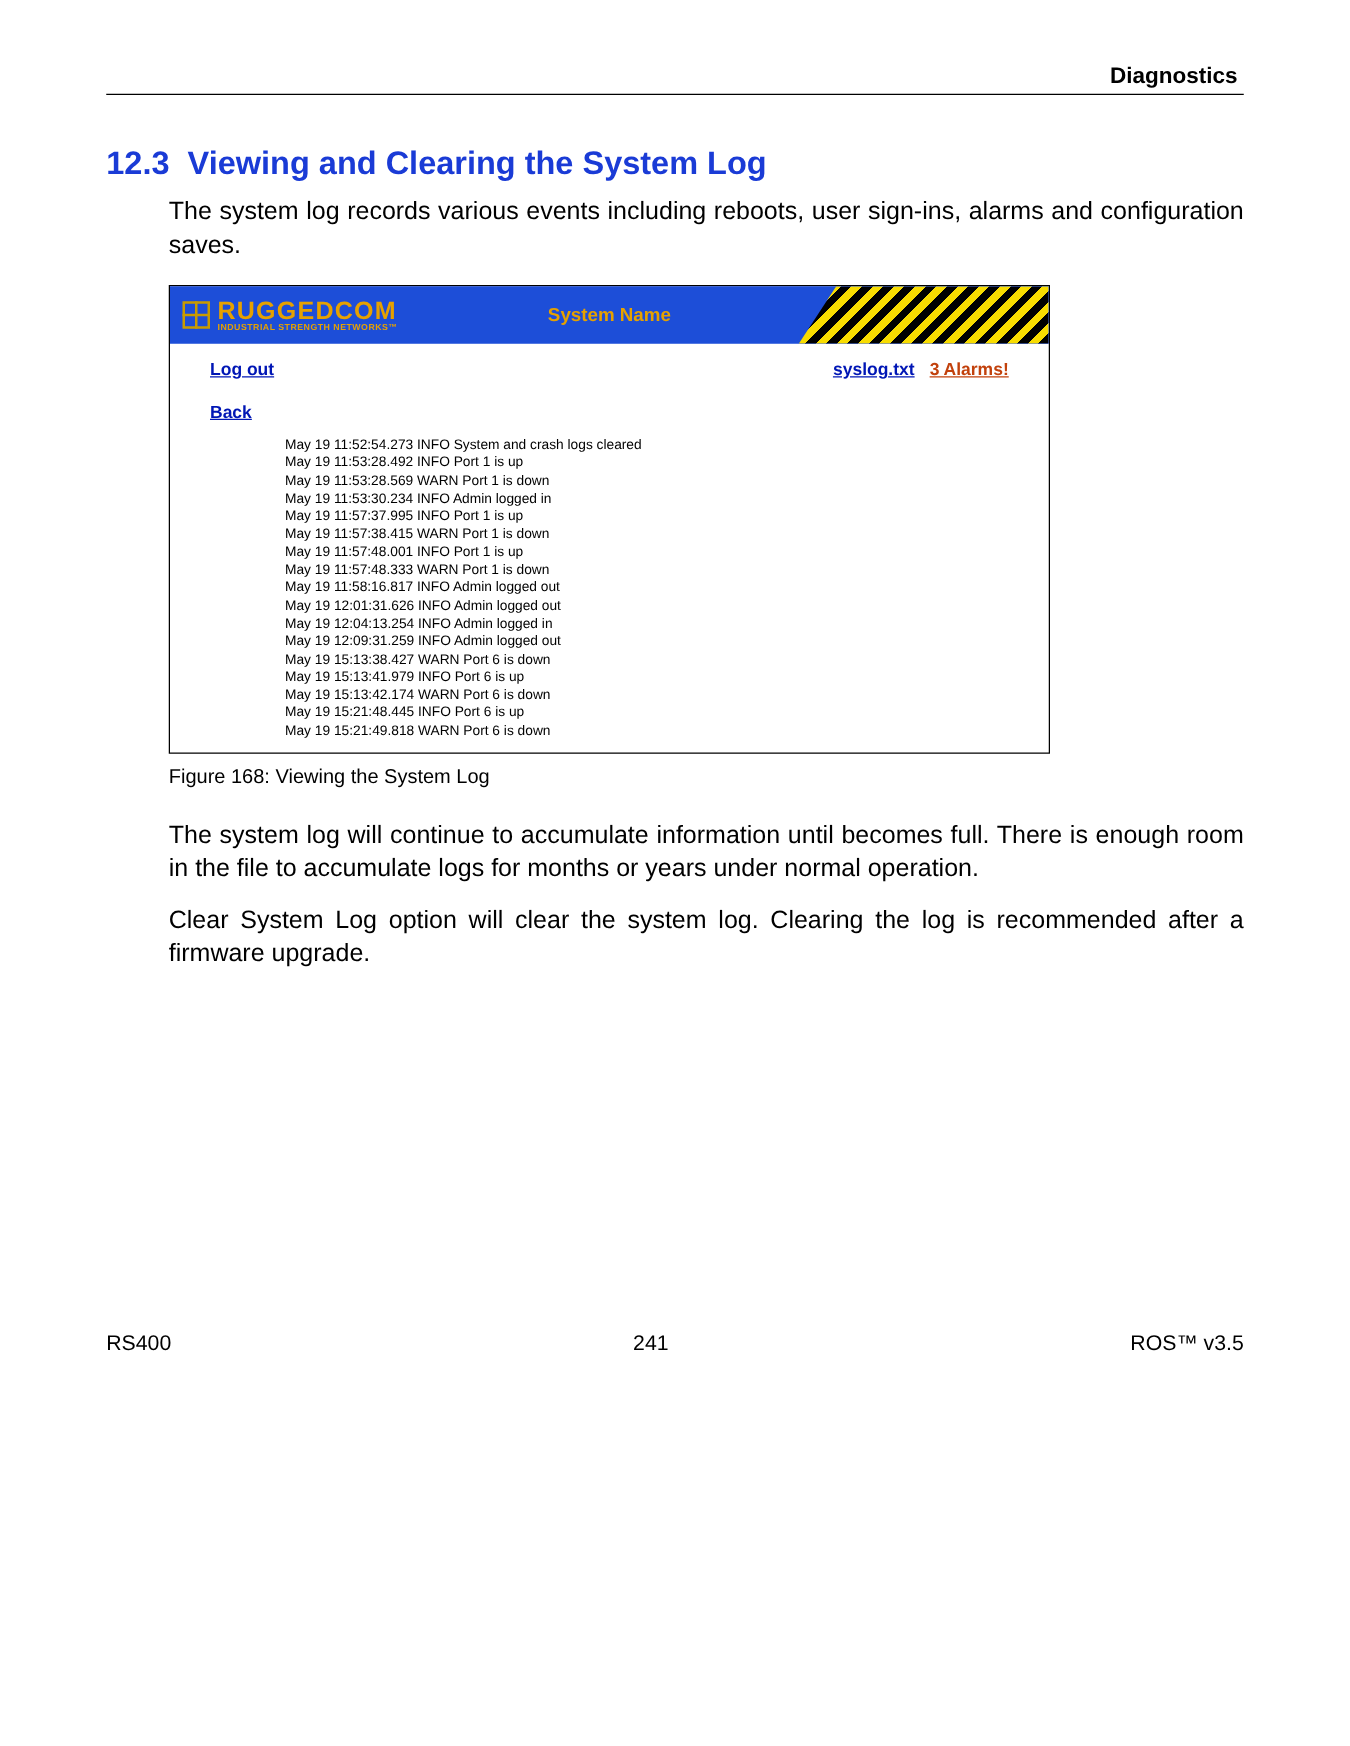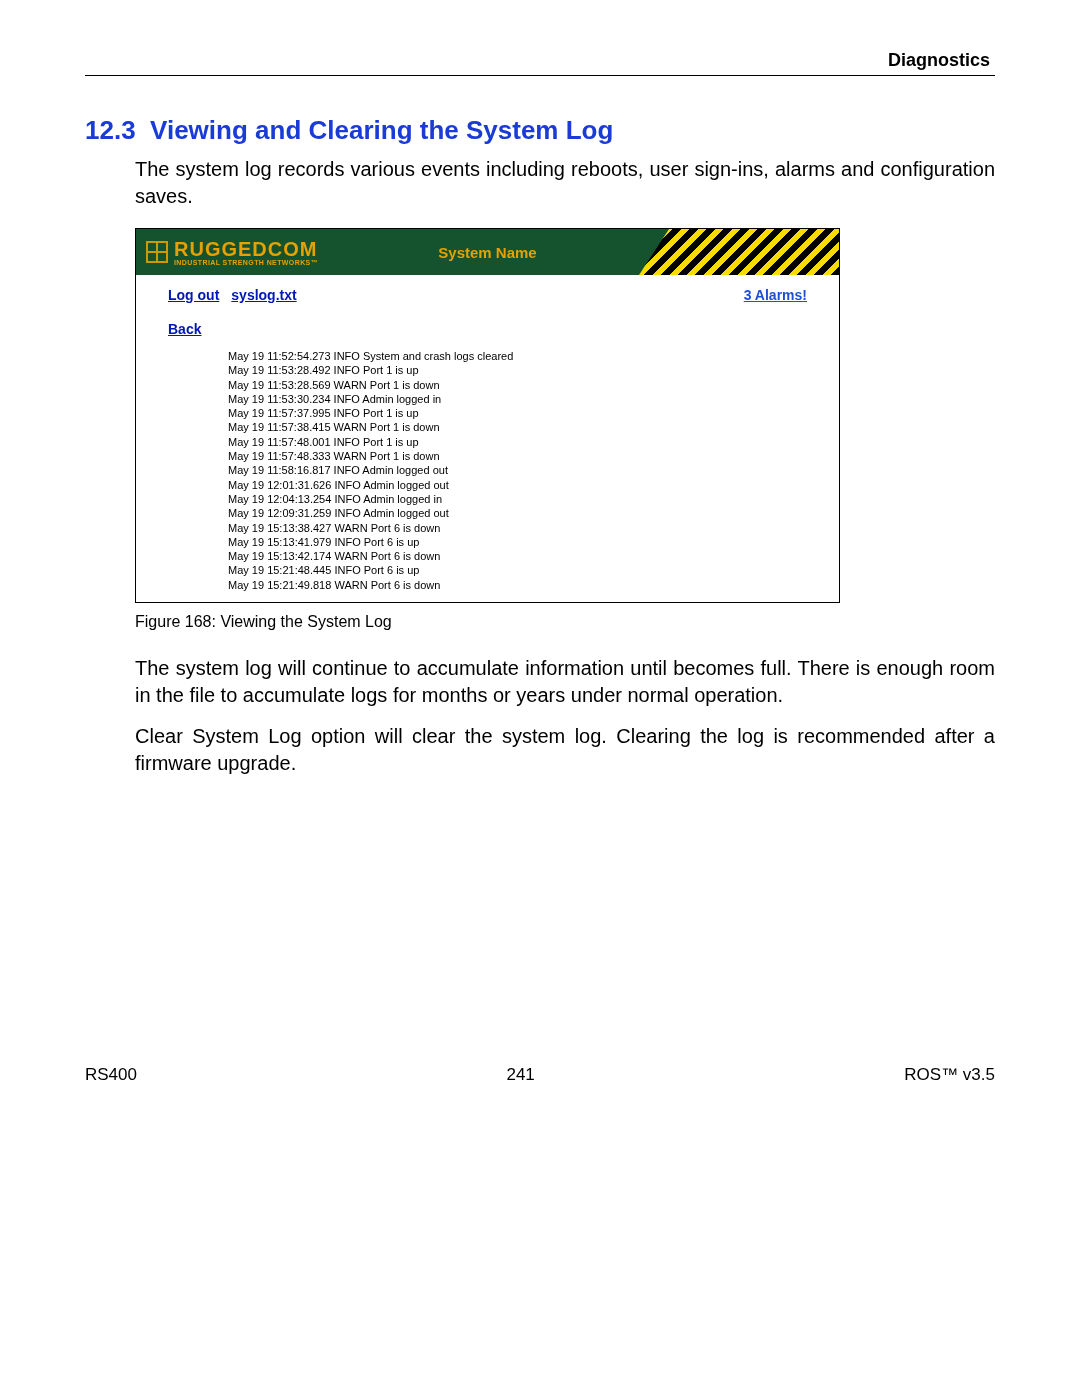"RUGGEDCOM" .ss-header { background: #14532d -> #1d4ed8 }
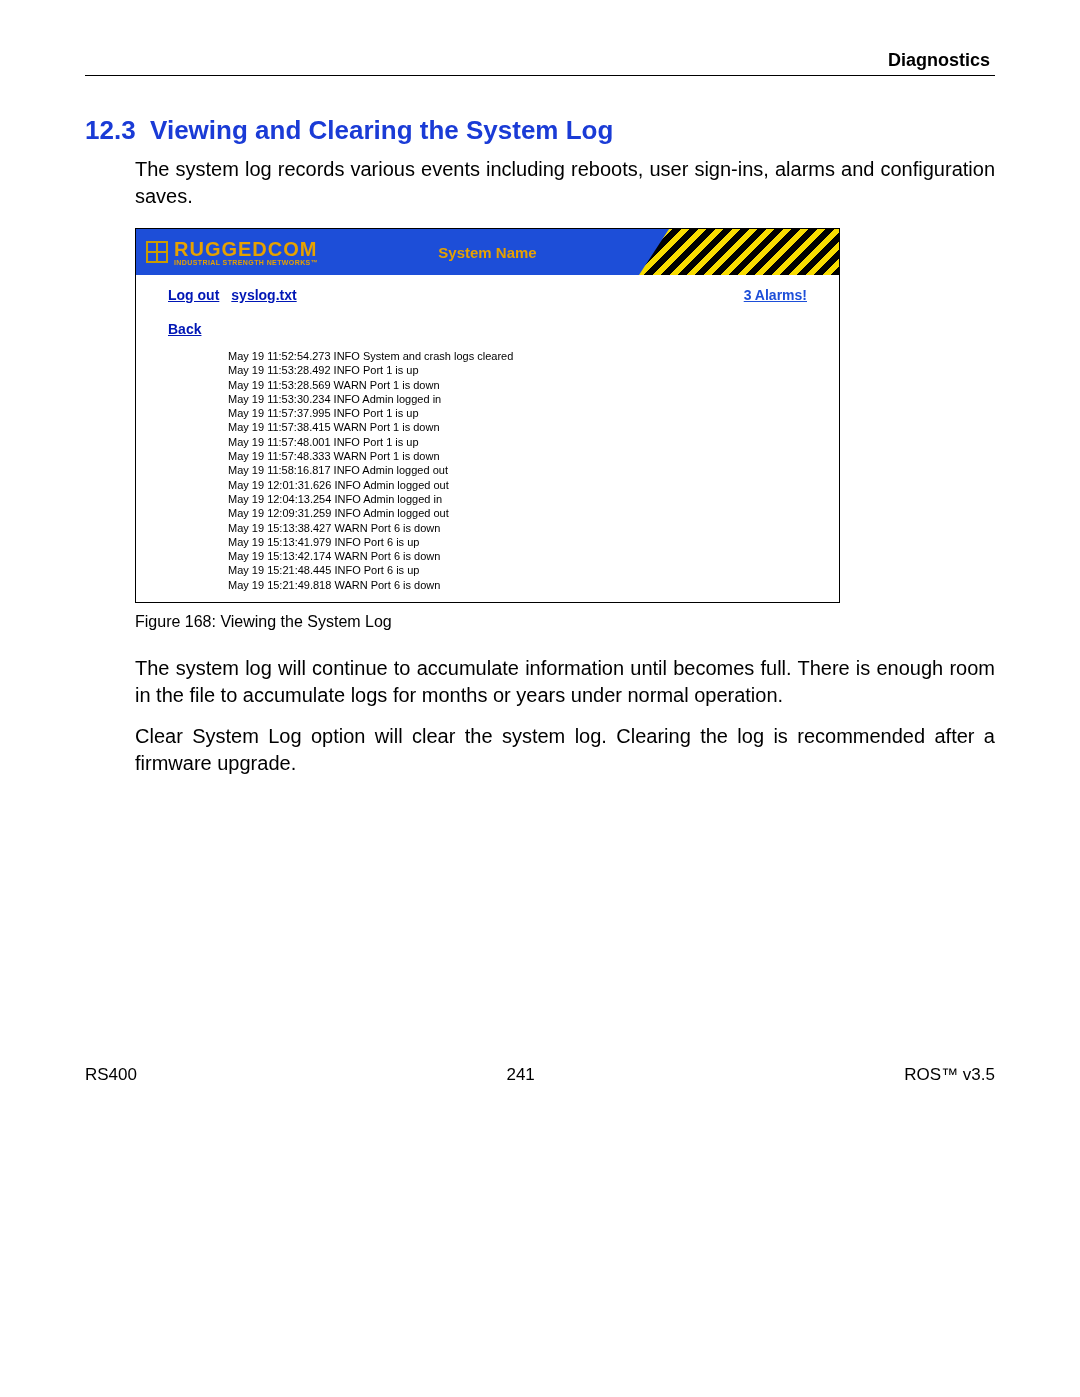"syslog.txt" .ss-navrow .center { text-align: left -> right }
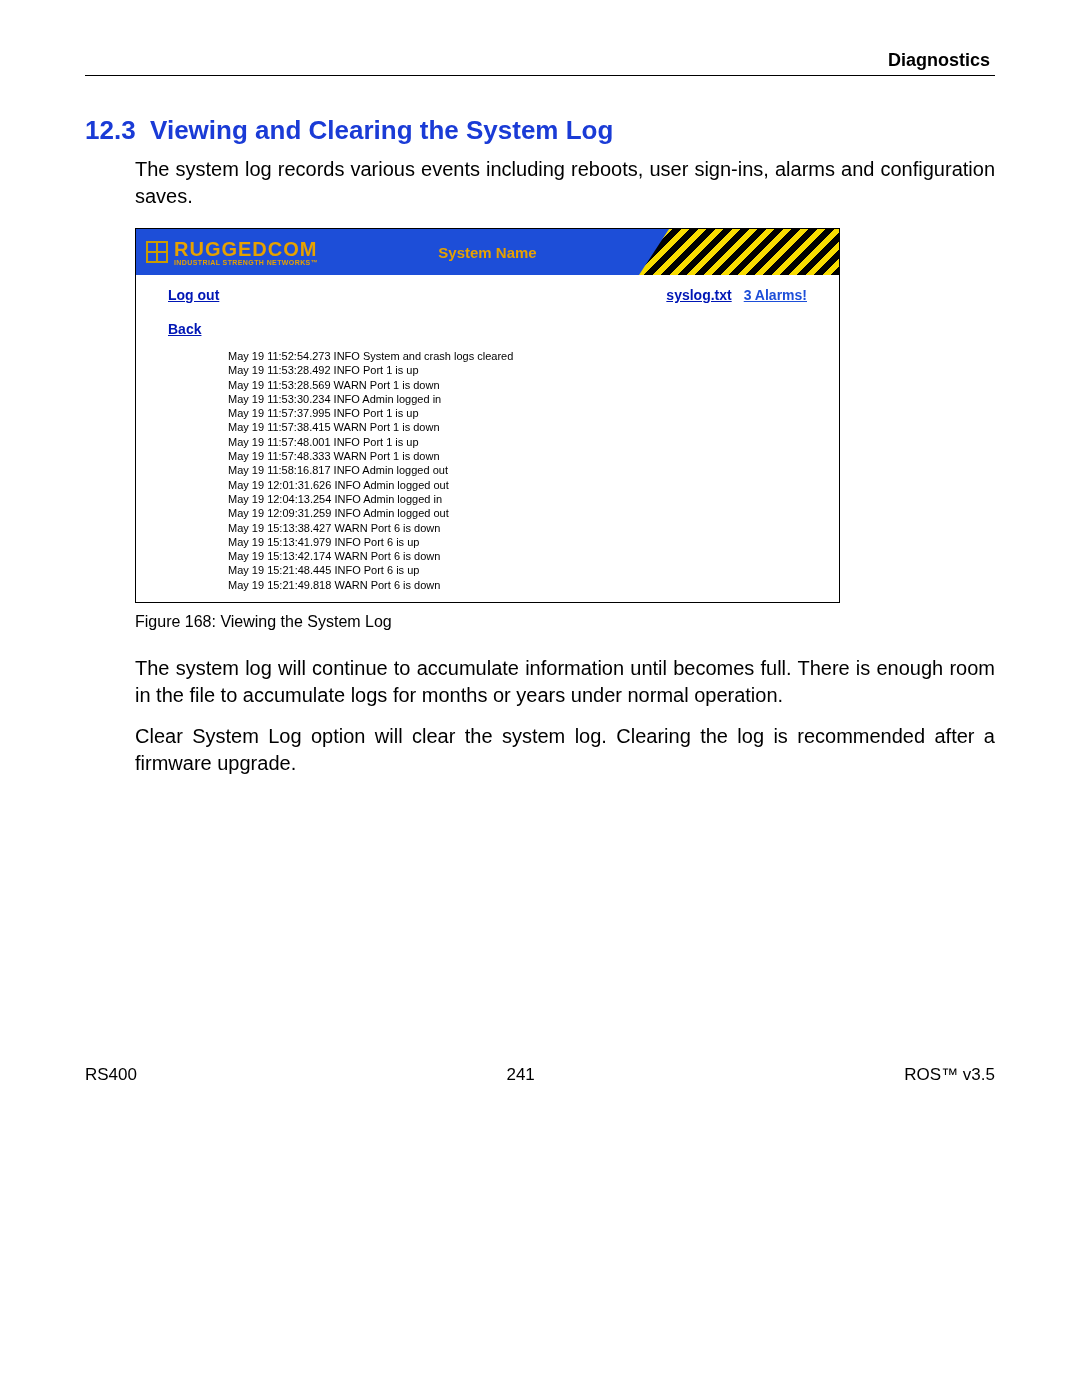"3 Alarms!" .ss-link-alarms { color: #1d4ed8 -> #c2410c }
